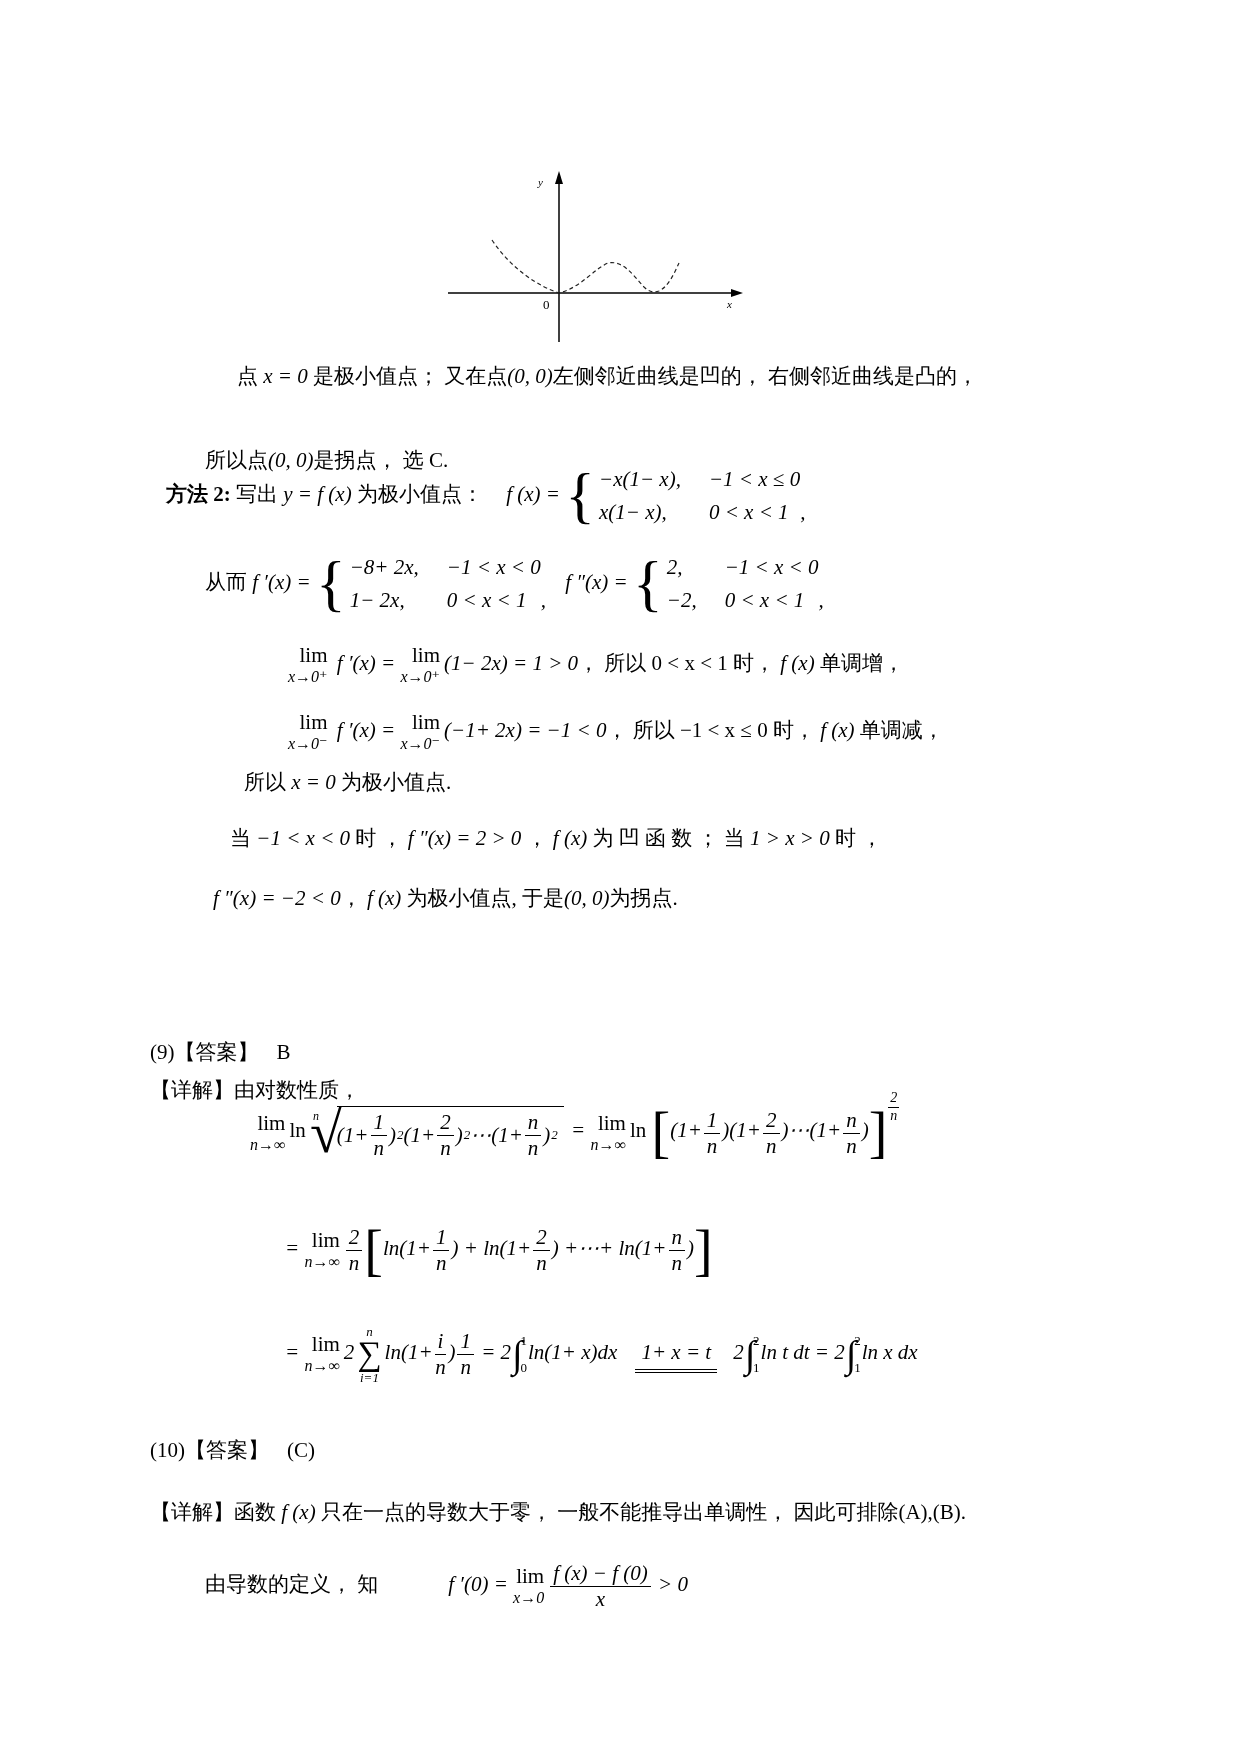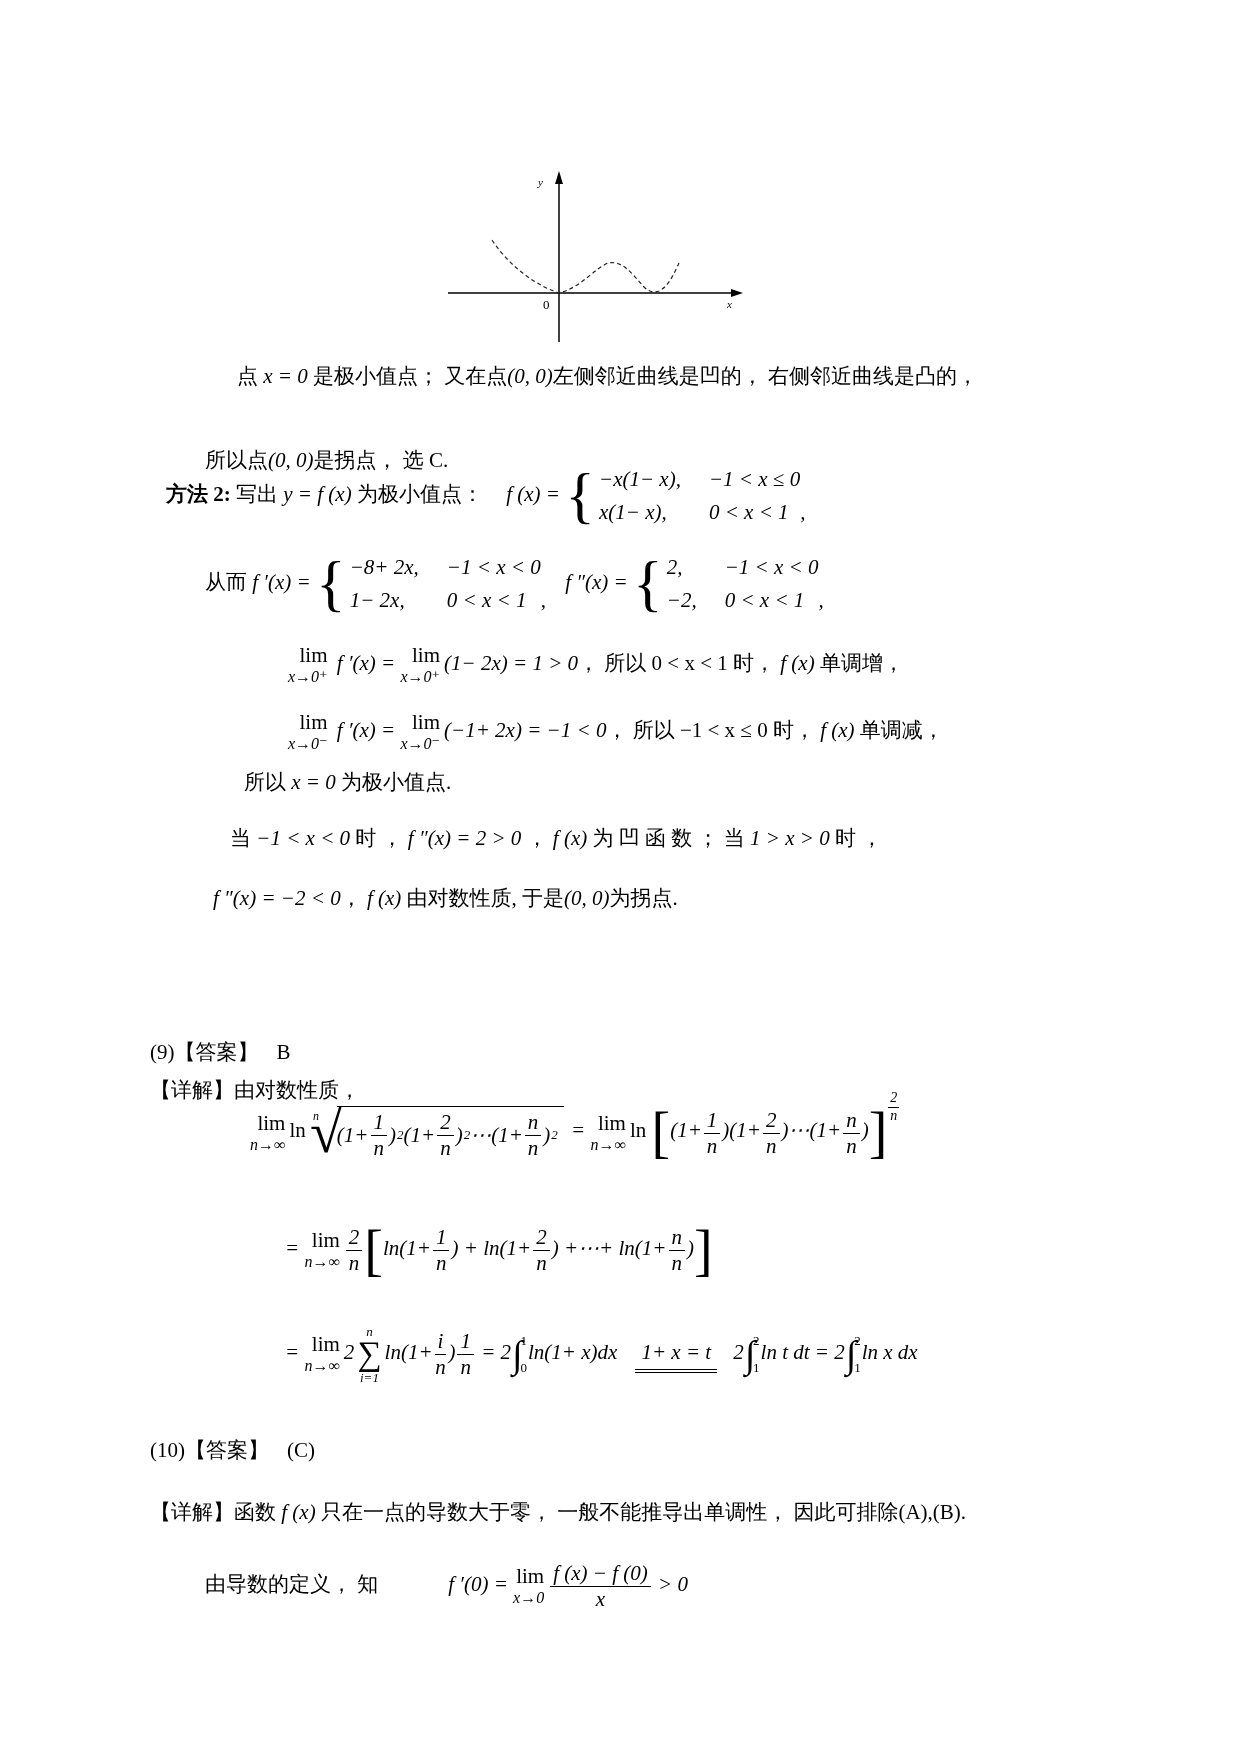"由对数性质, 于是" span.cn { text: 由对数性质 -> 为极小值点 }
